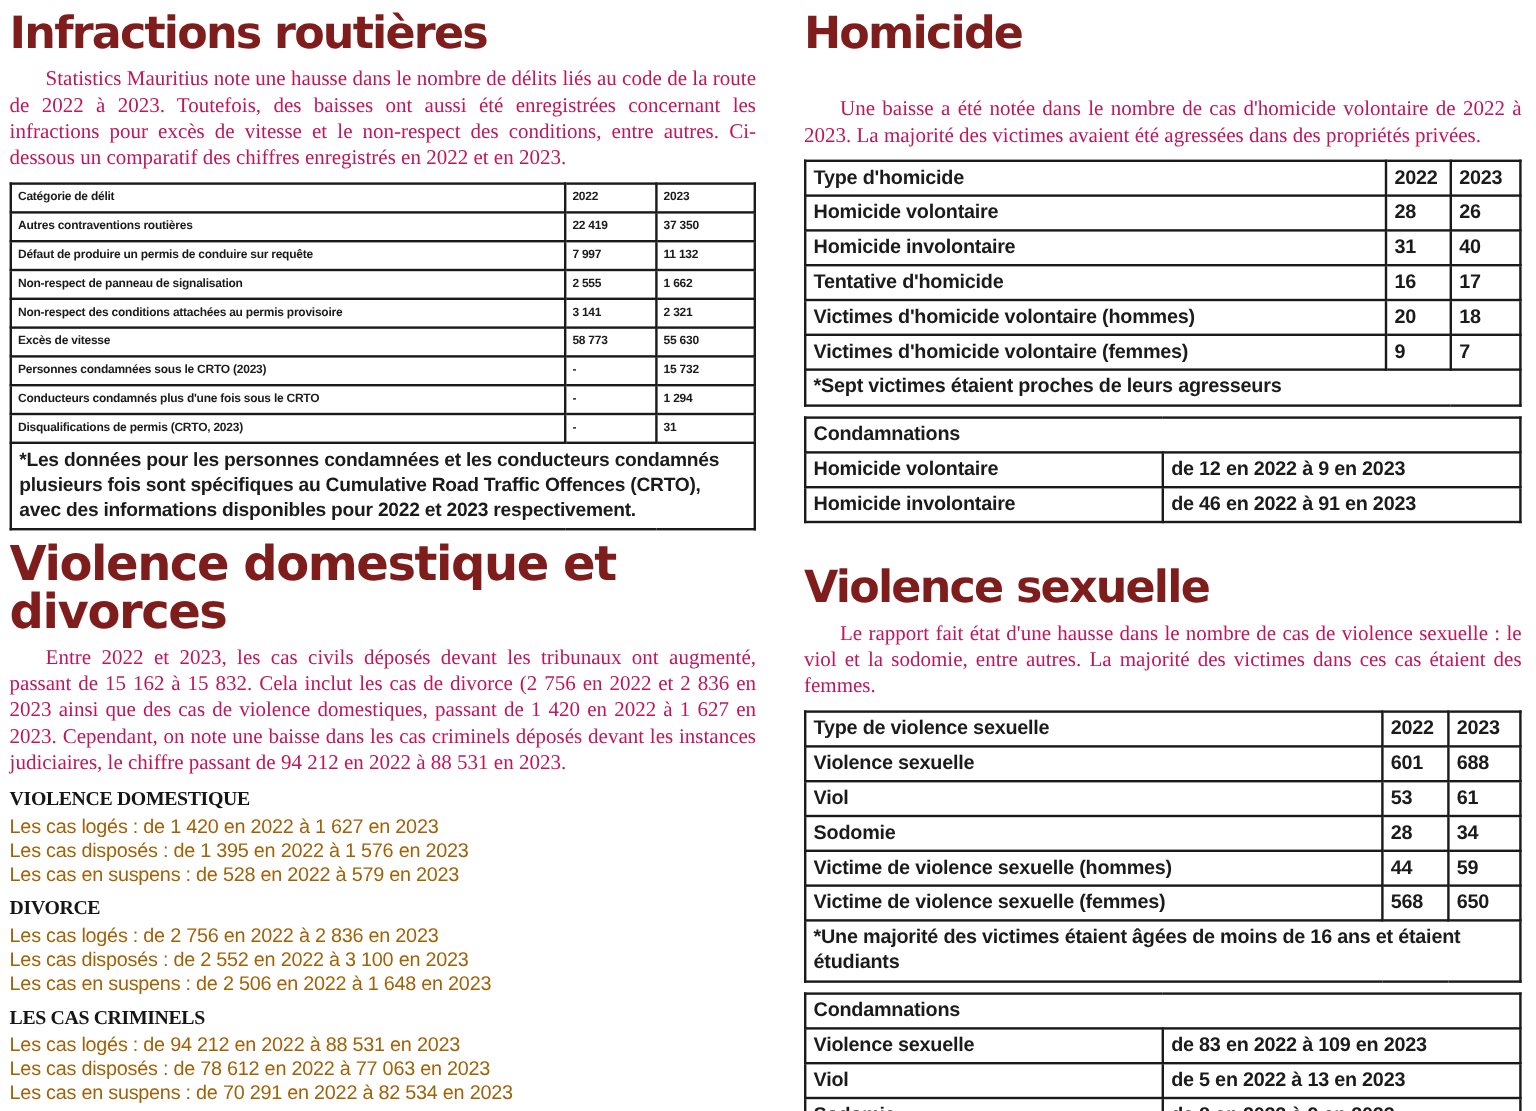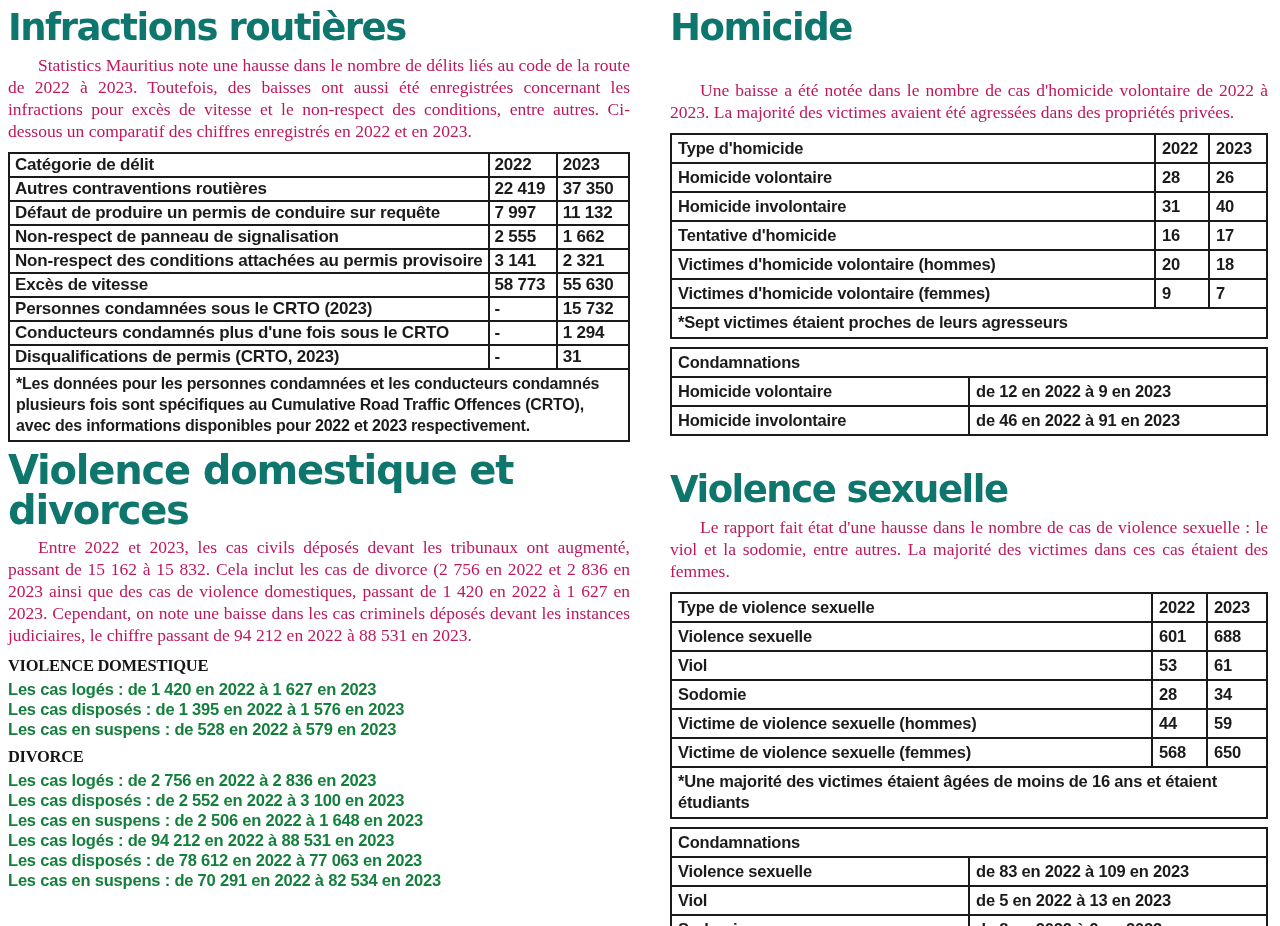"Infractions routières" .headline { color: #0f766e -> #7f1d1d }
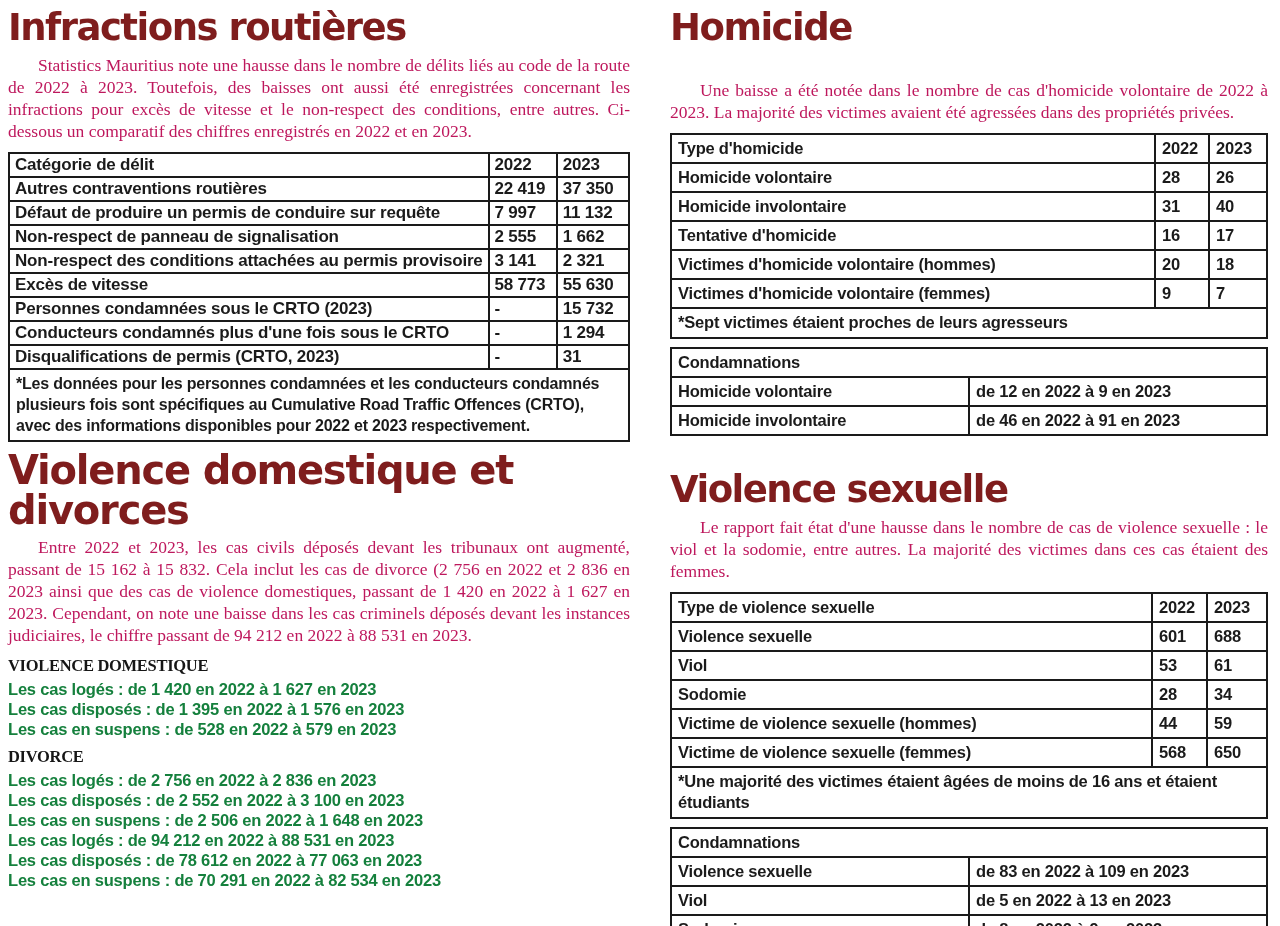"Catégorie de délit" table.grid.tight th, table.grid.tight td { font-size: 17px -> 10px }
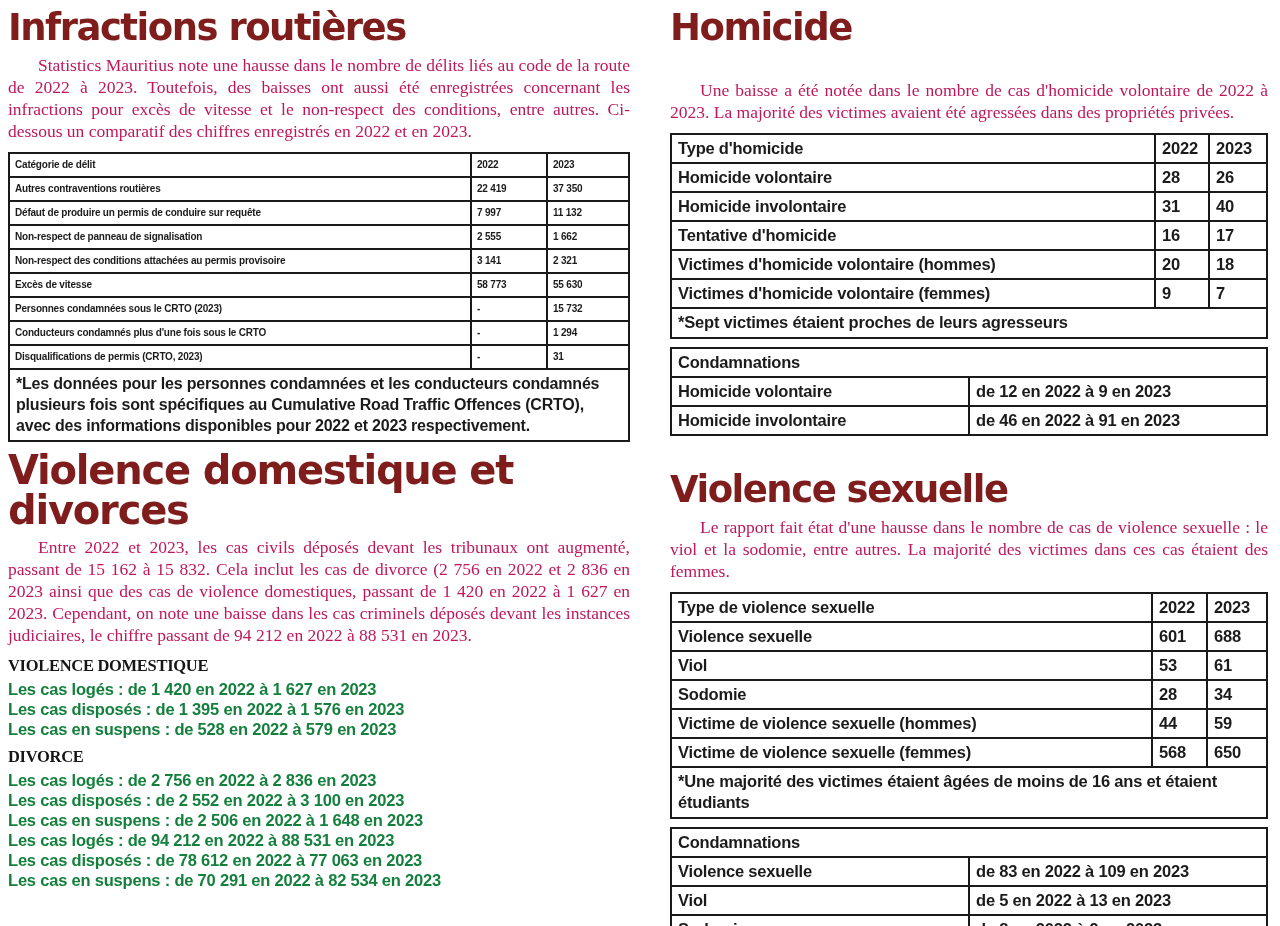"Les cas logés : de" .group-line { color: #15803d -> #a16207; font-weight: 700 -> 400 }
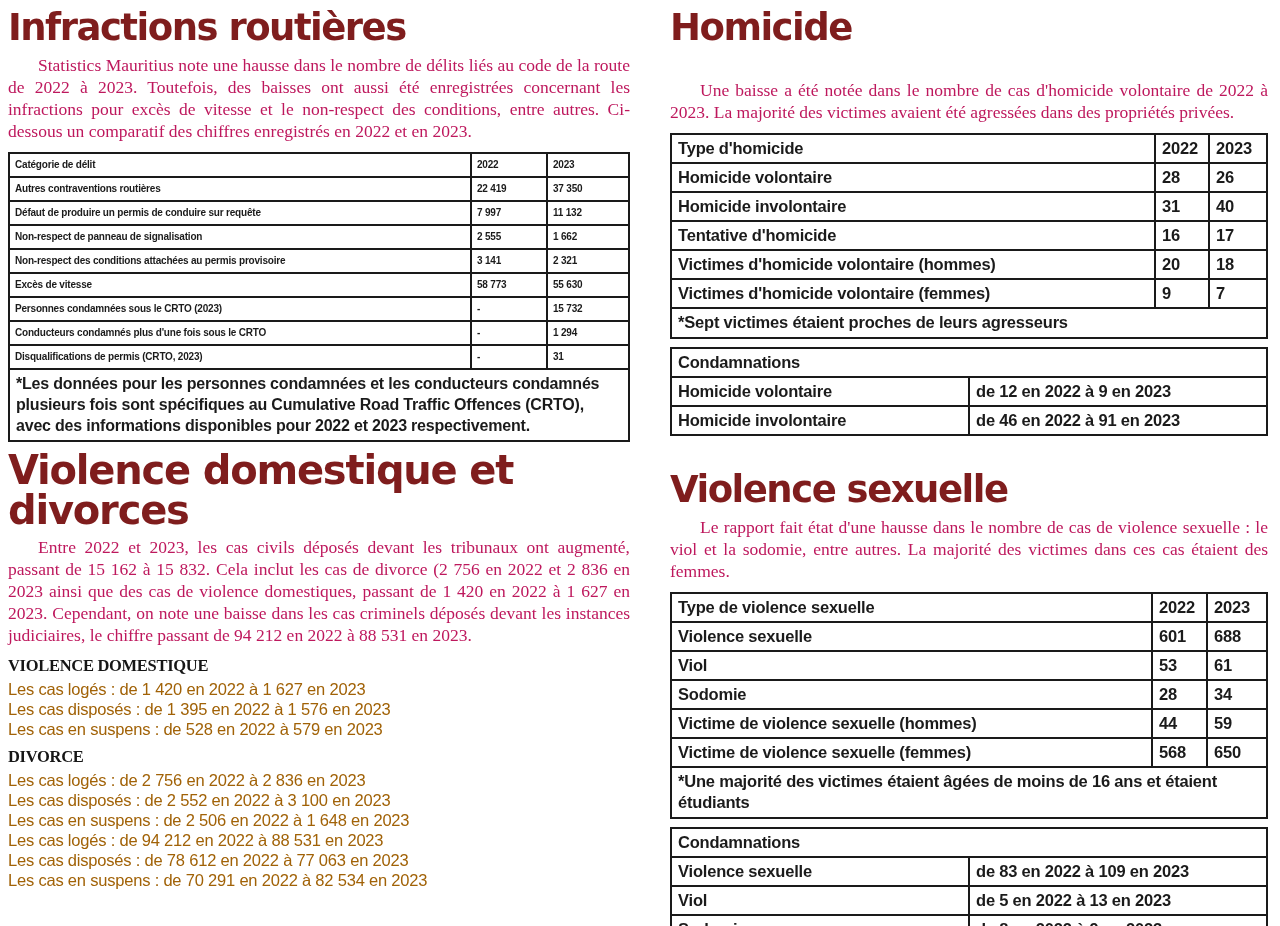"LES CAS CRIMINELS" div.group-heading { html: none -> <div>LES CAS CRIMINELS</div> }
